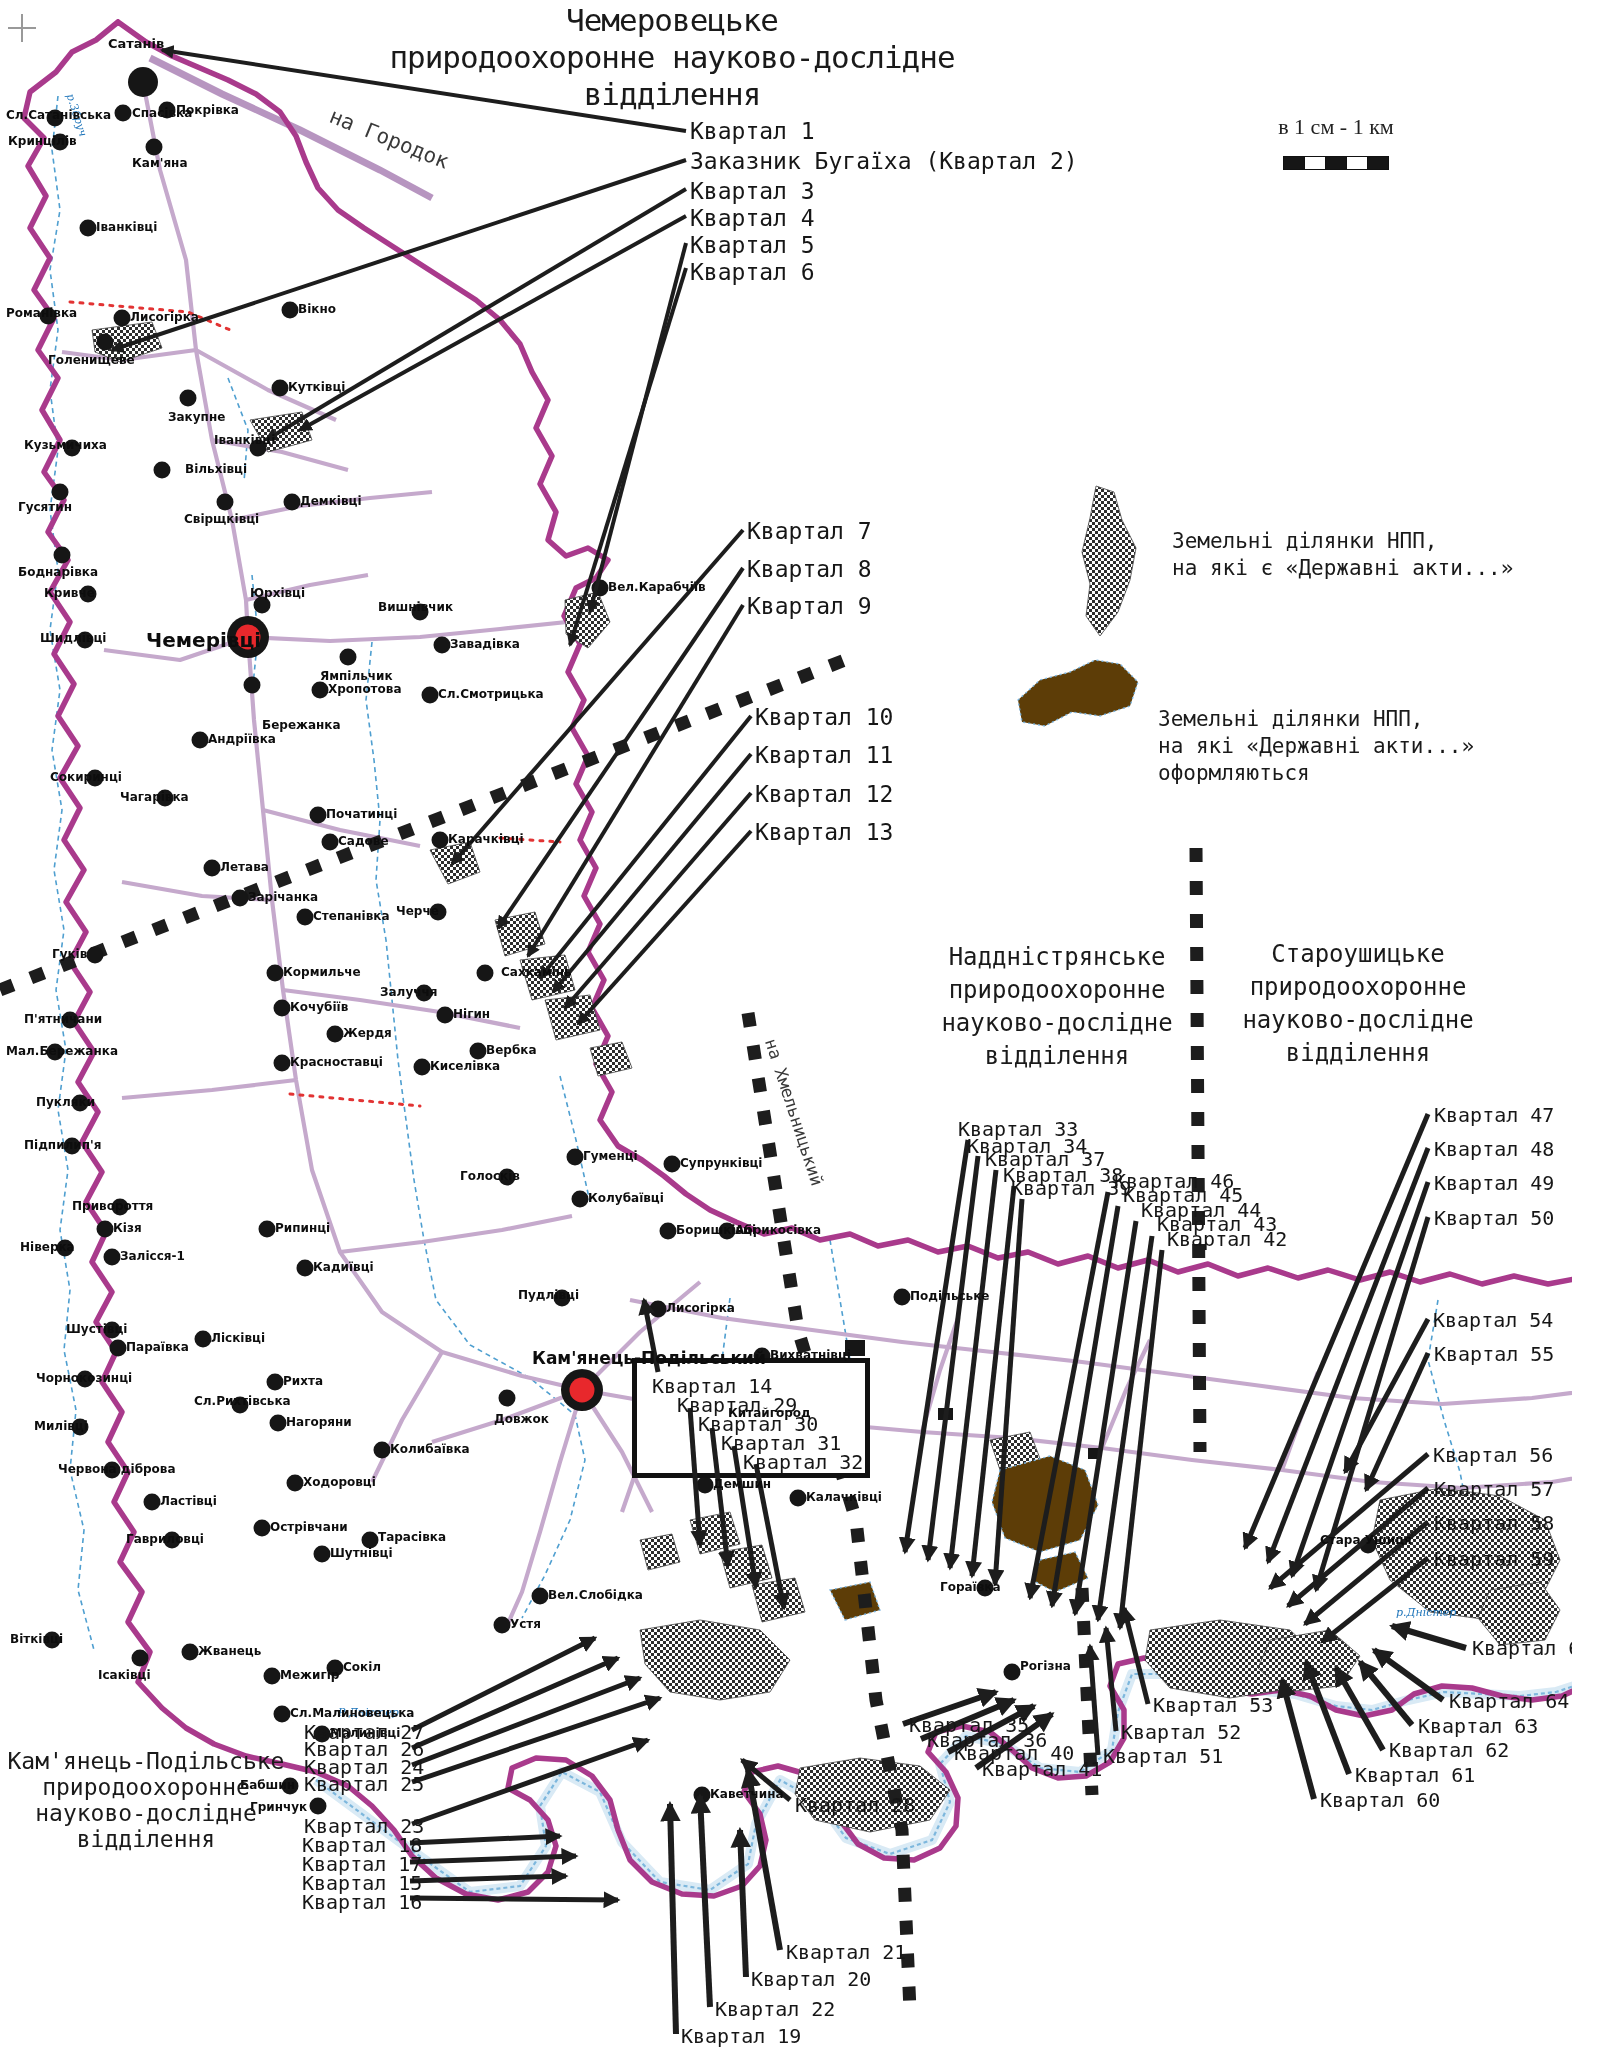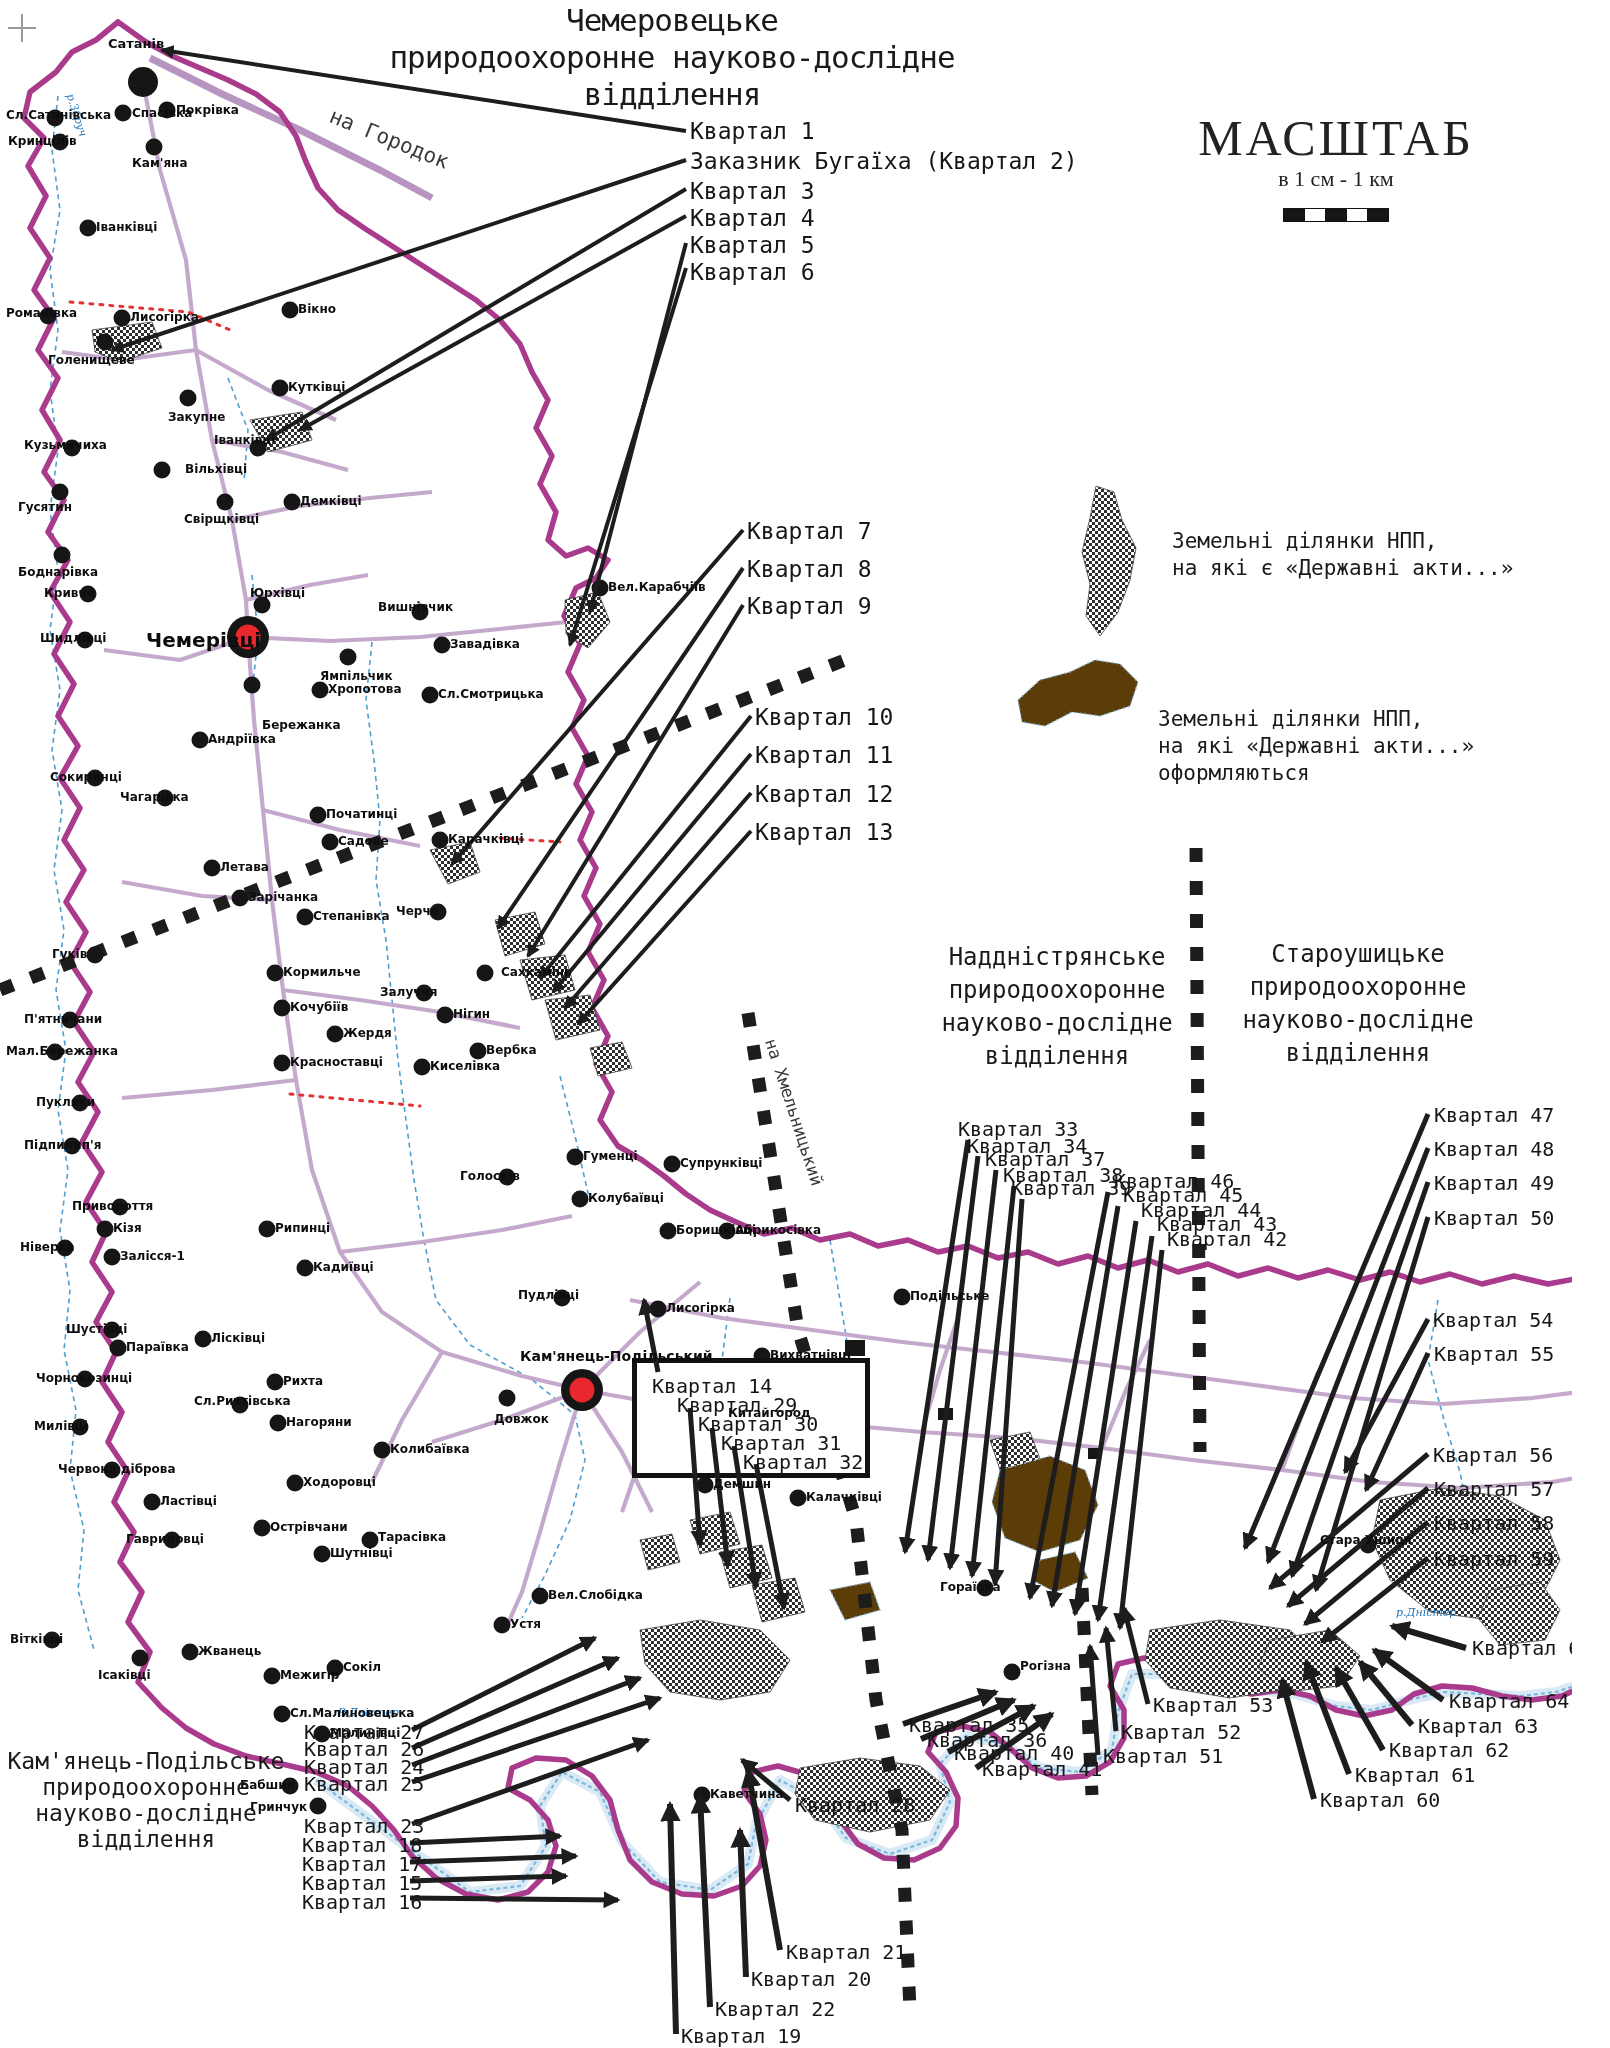"МАСШТАБ" div.scale-title { html: <div>МАСШТАБ</div> -> none }
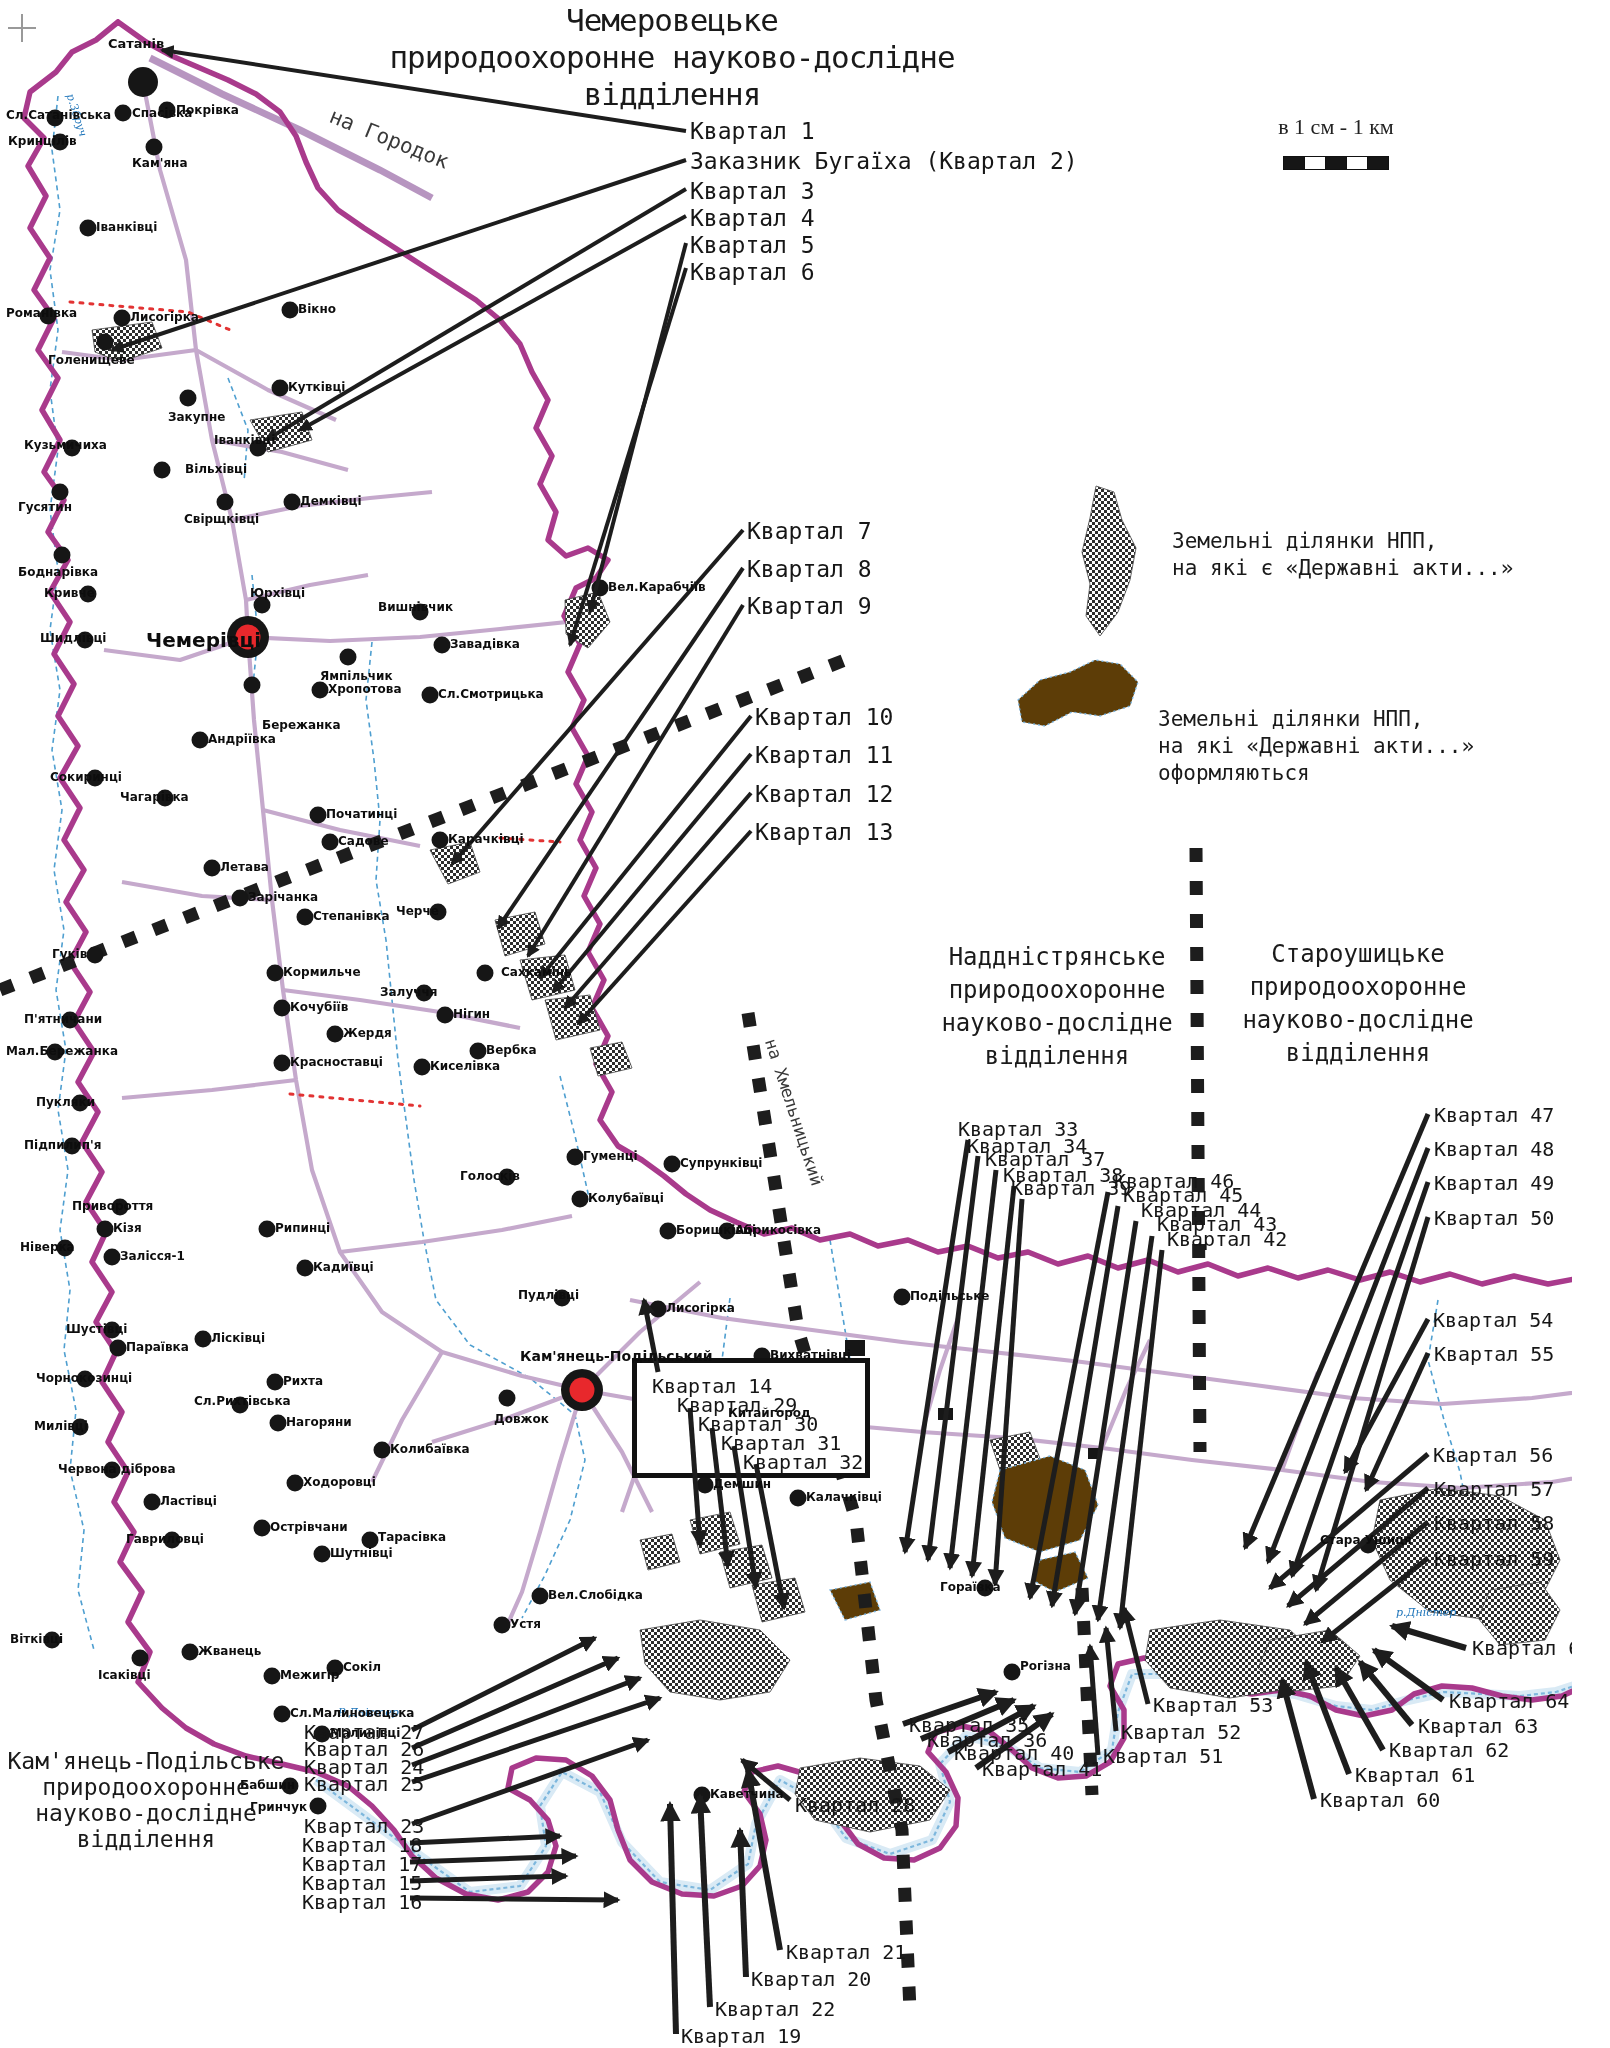"Кам'янець-Подільський" .place-label.city2 { font-size: 14px -> 17px; margin-left: none -> 12px }
